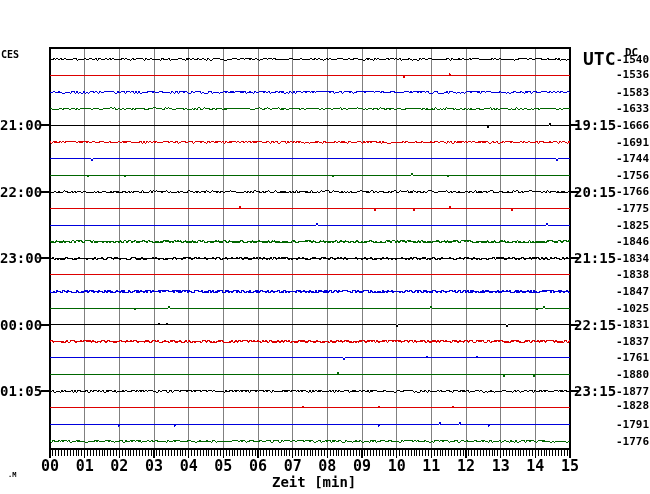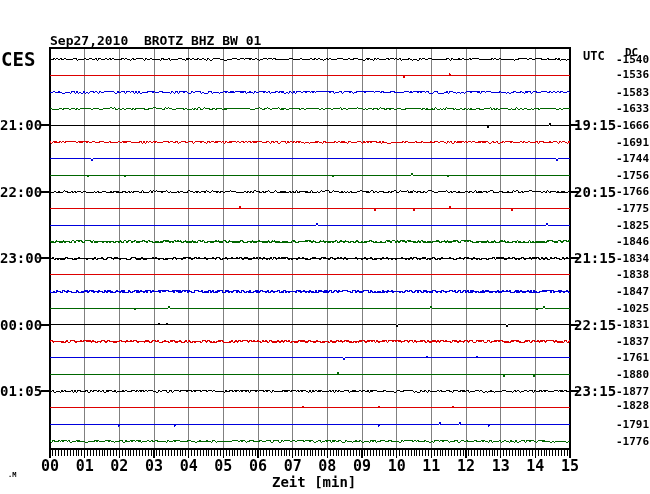"Sep27,2010 BROTZ BHZ BW 01" div.lbl { html: <div>Sep27,2010 BROTZ BHZ BW 01</div> -> none }
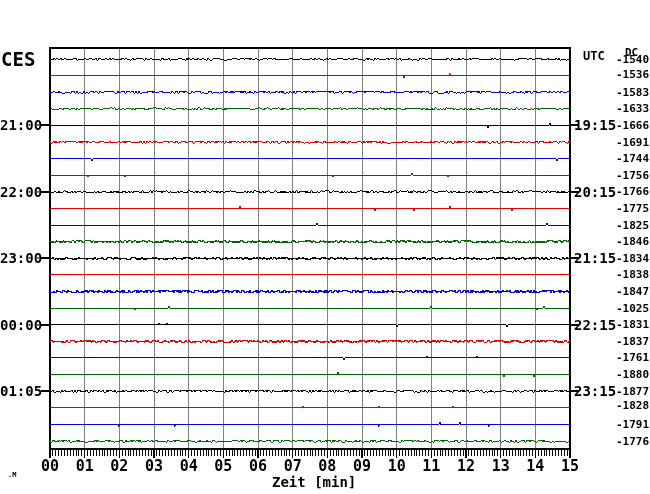"CES" .tz-left { font-size: 19px -> 10px }
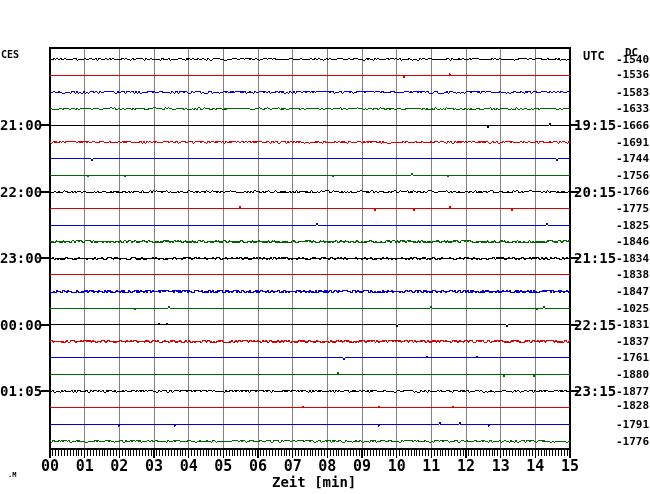"UTC" .tz-right { font-size: 12px -> 18px }
